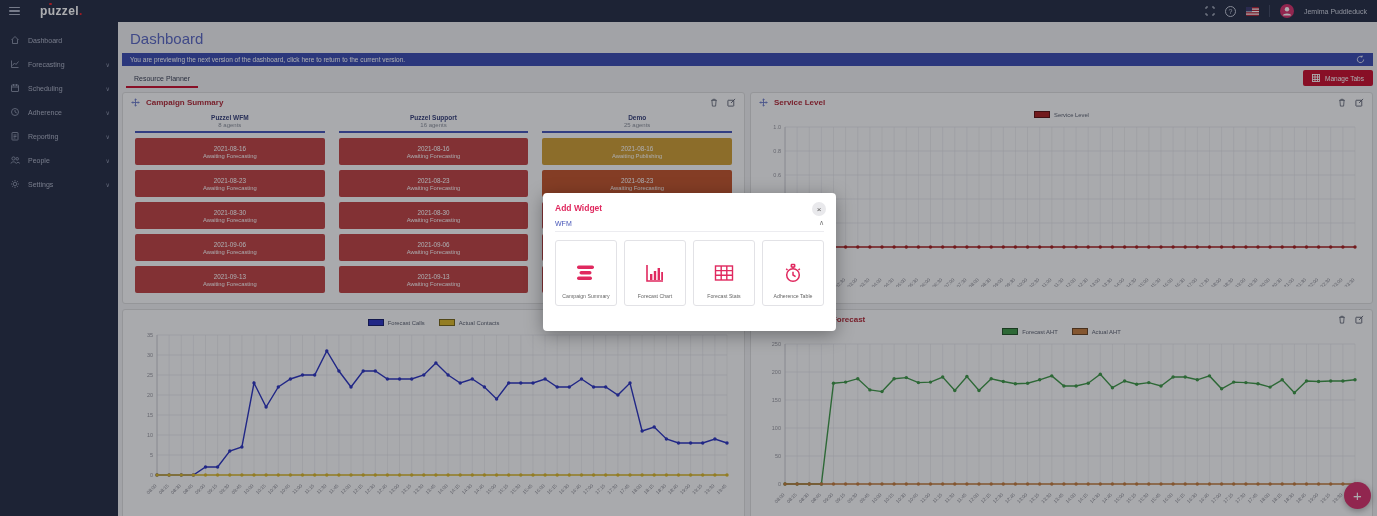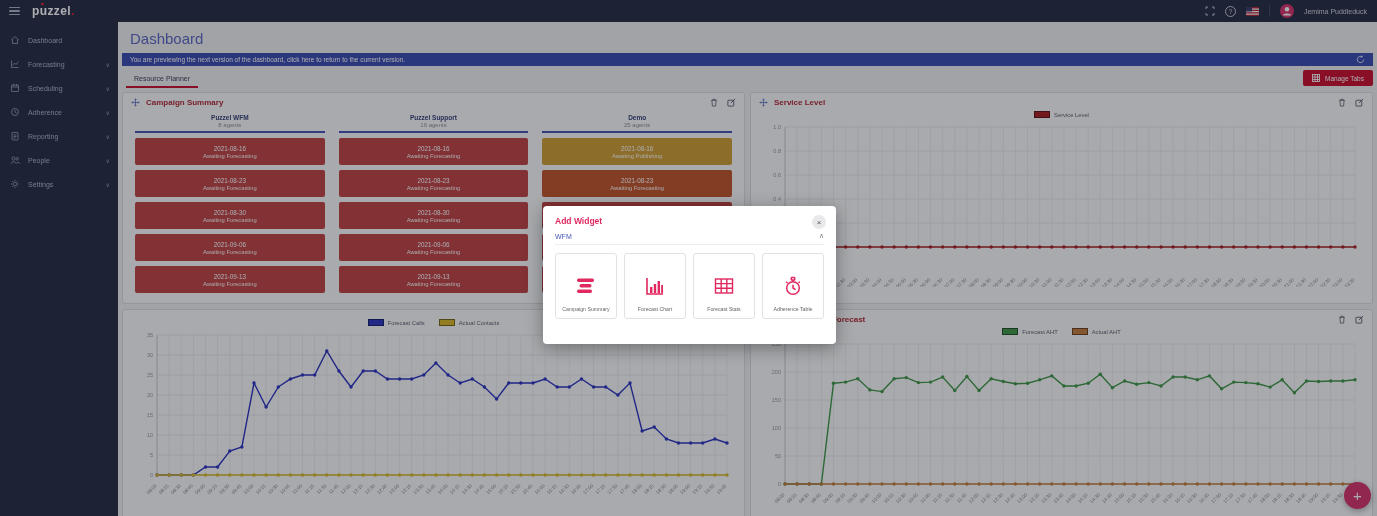"puzzel." .topbar-left { gap: 12px -> 20px }
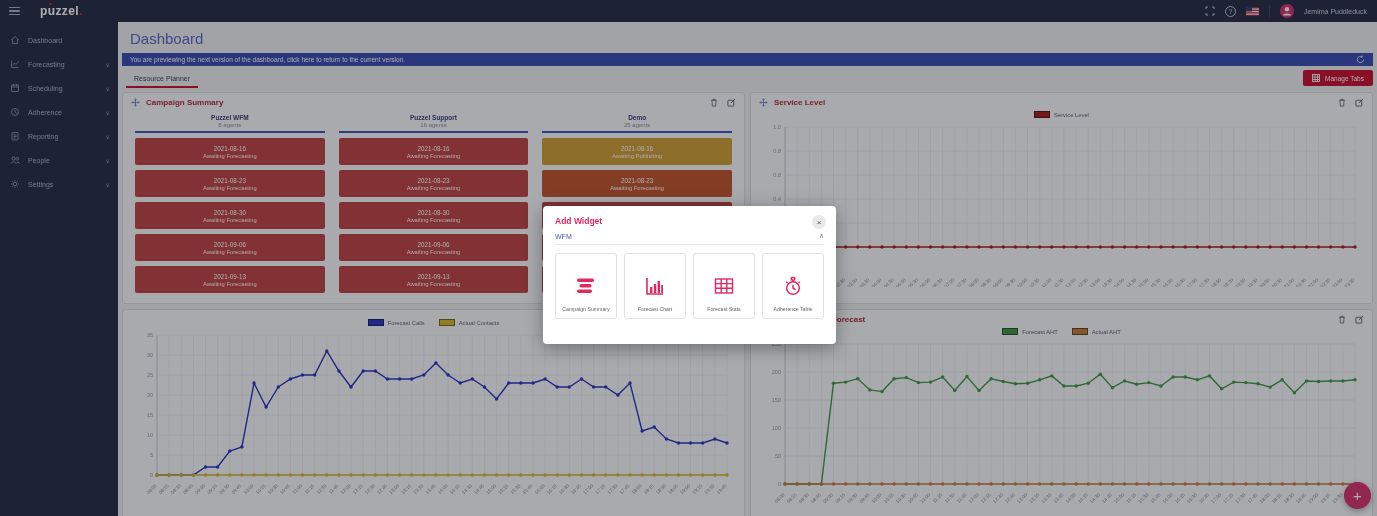"Add Widget" .modal { top: 206px -> 193px }
